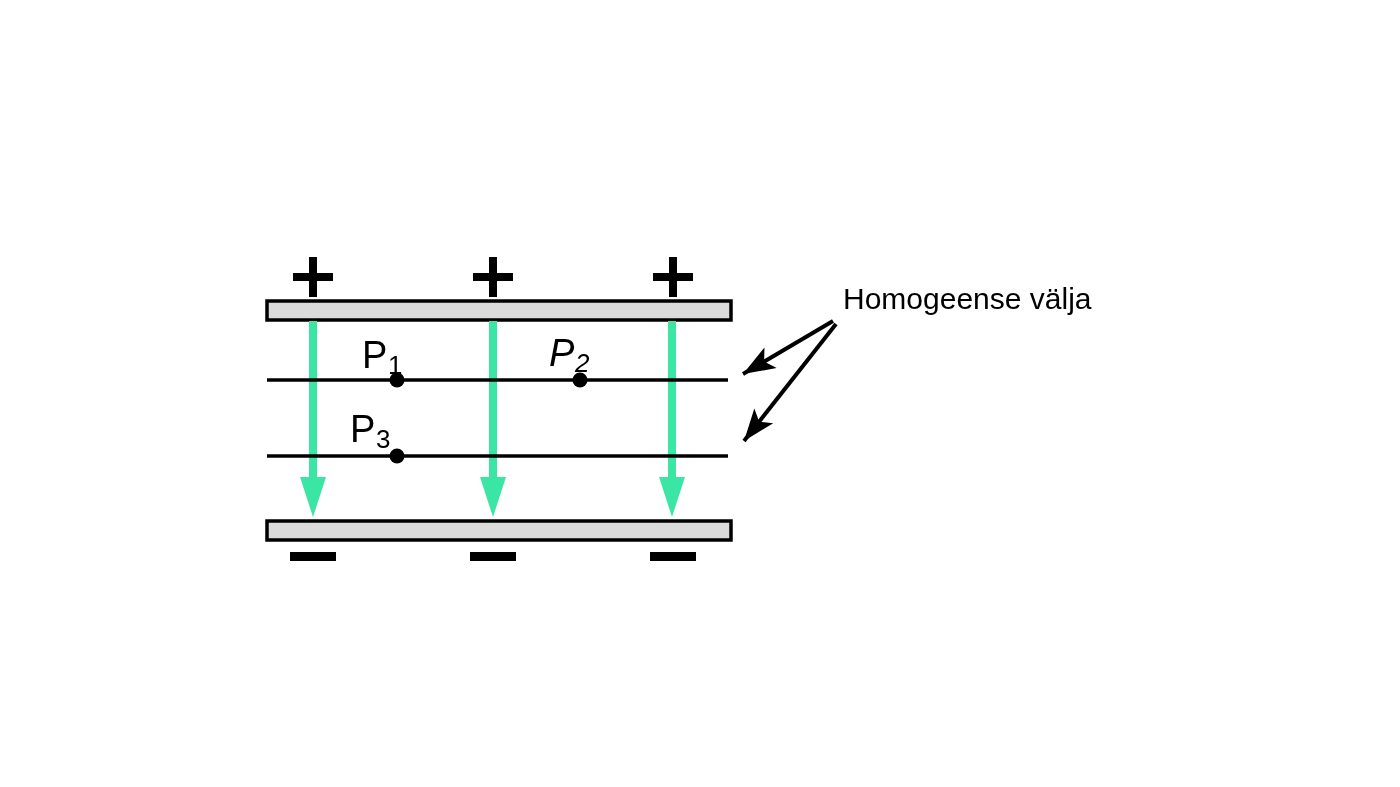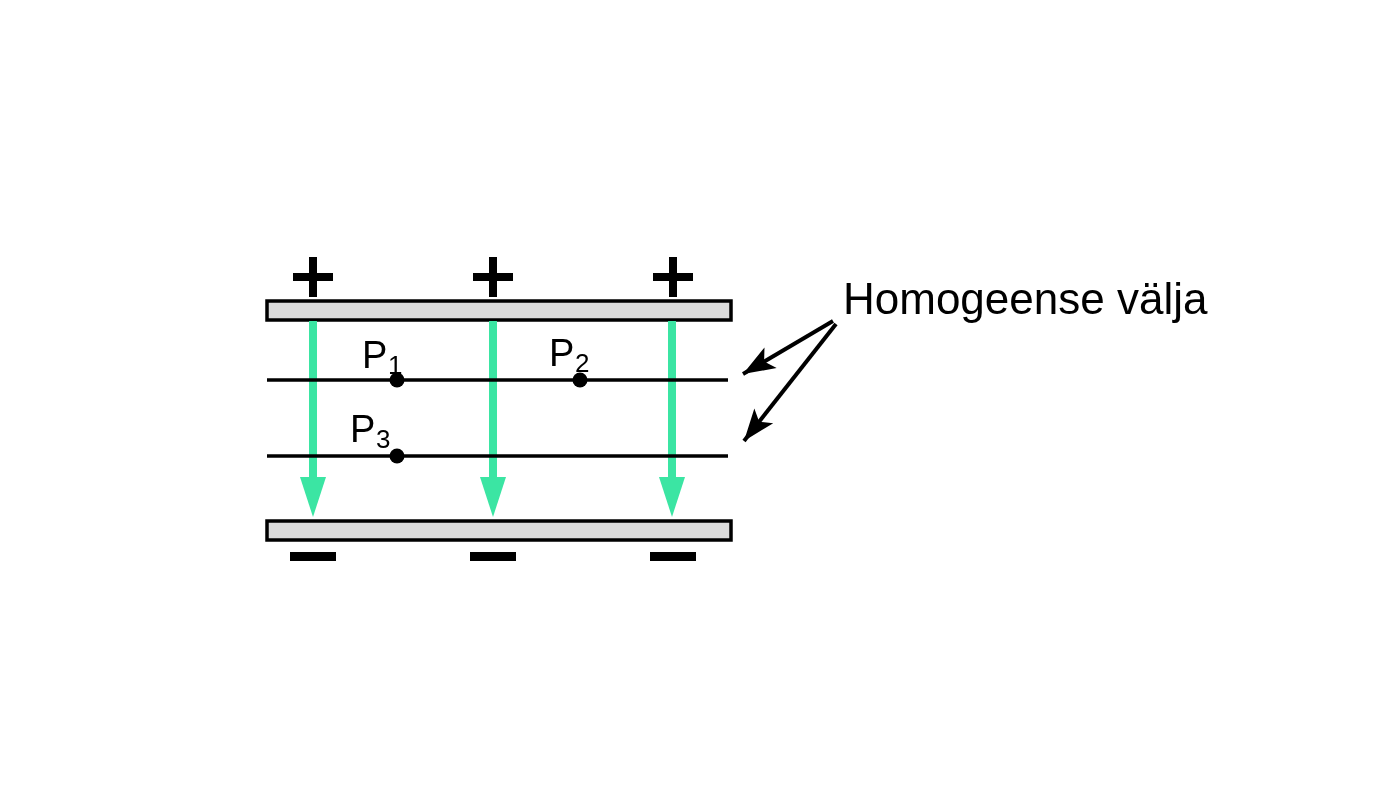"Homogeense välja" .caption { font-size: 44px -> 30px }
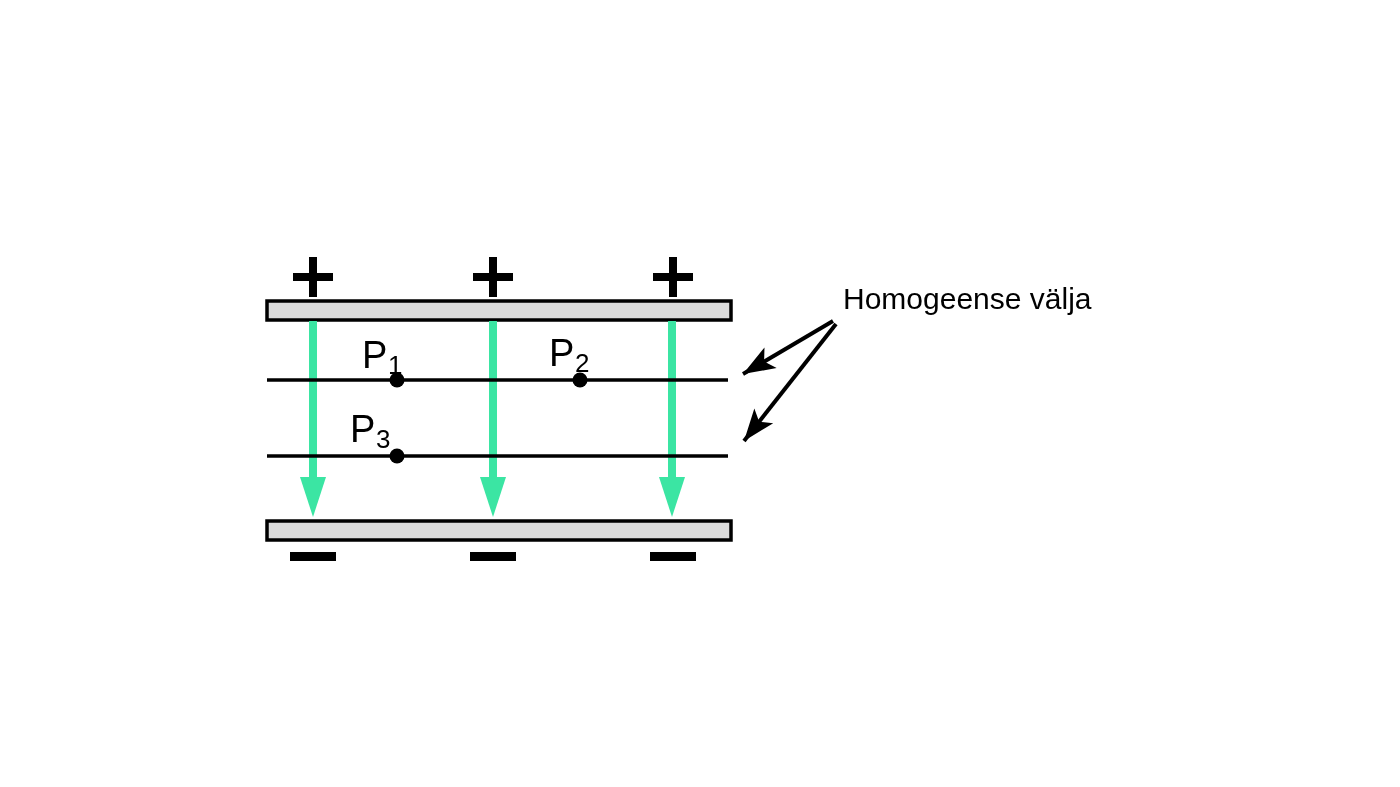"P2" div.pt-label { font-style: none -> italic }
